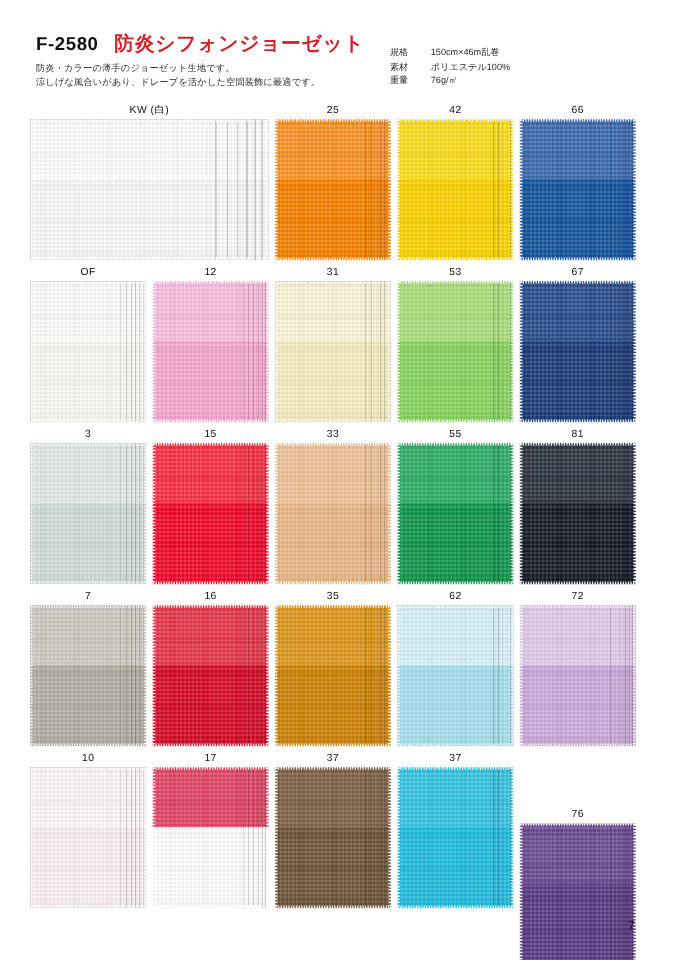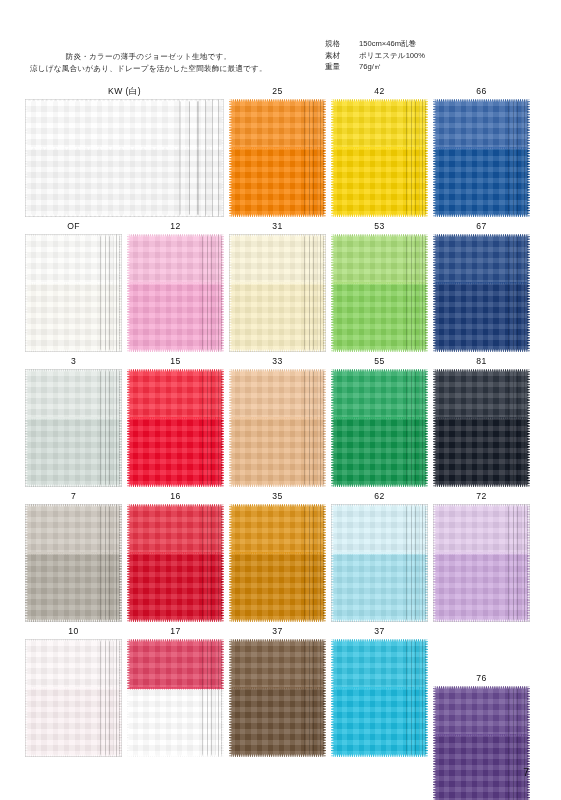"F-2580" div { html: none -> <div> <span>F-2580</span> <span>防炎シフォンジョーゼット</span> </div> }
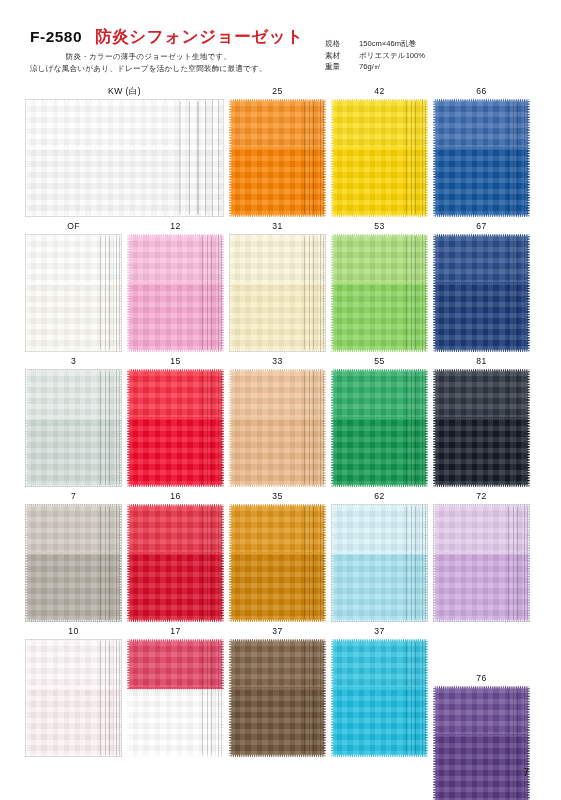"防炎・カラーの薄手のジョーゼット生地です。" #desc { text-align: center -> none }
